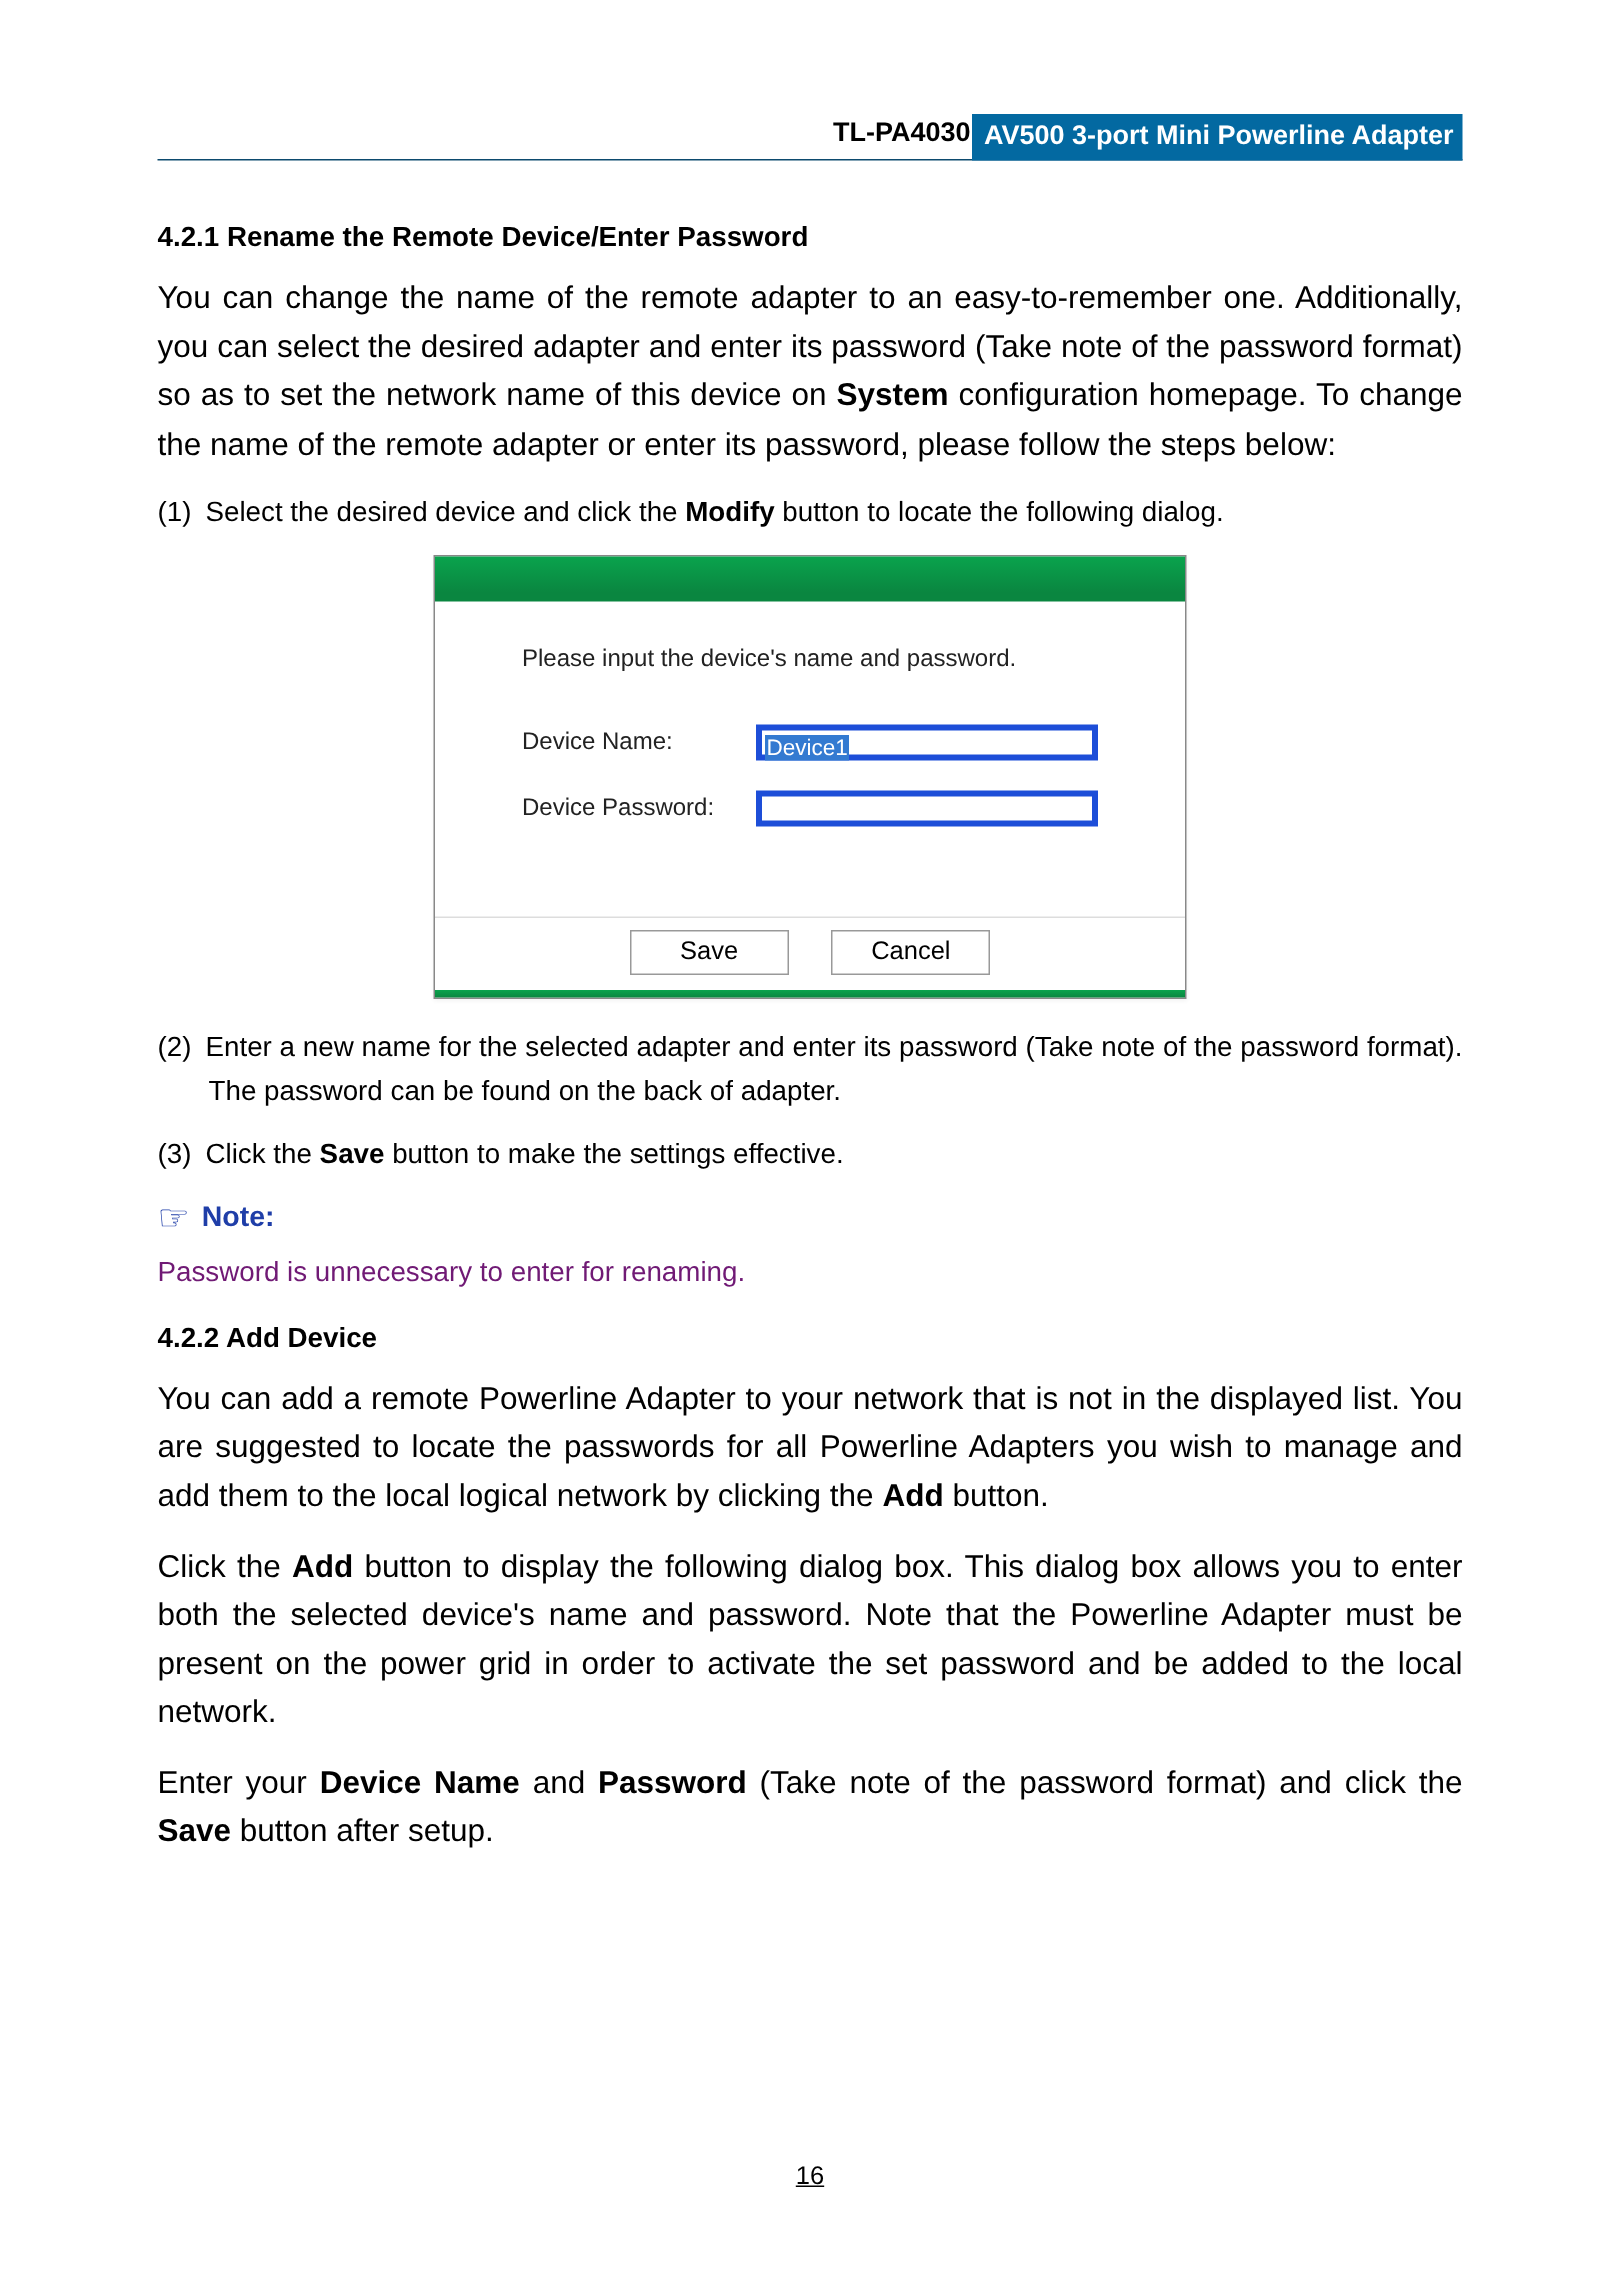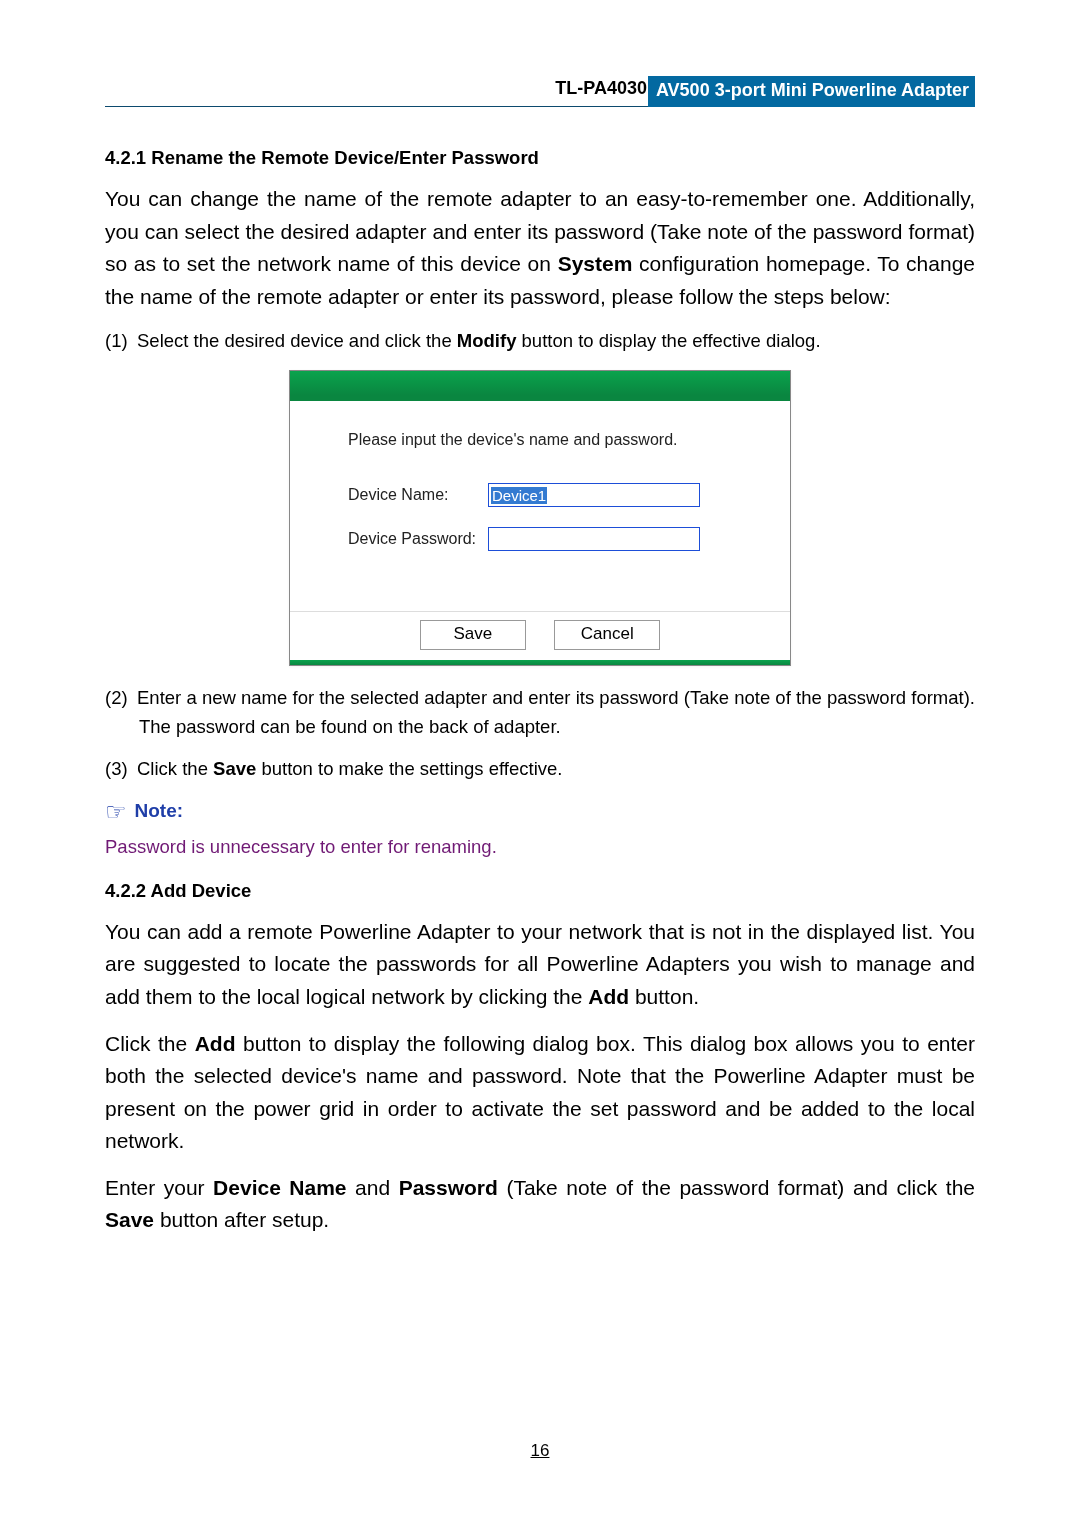"button to display the effective" span { text: display the effective -> locate the following }
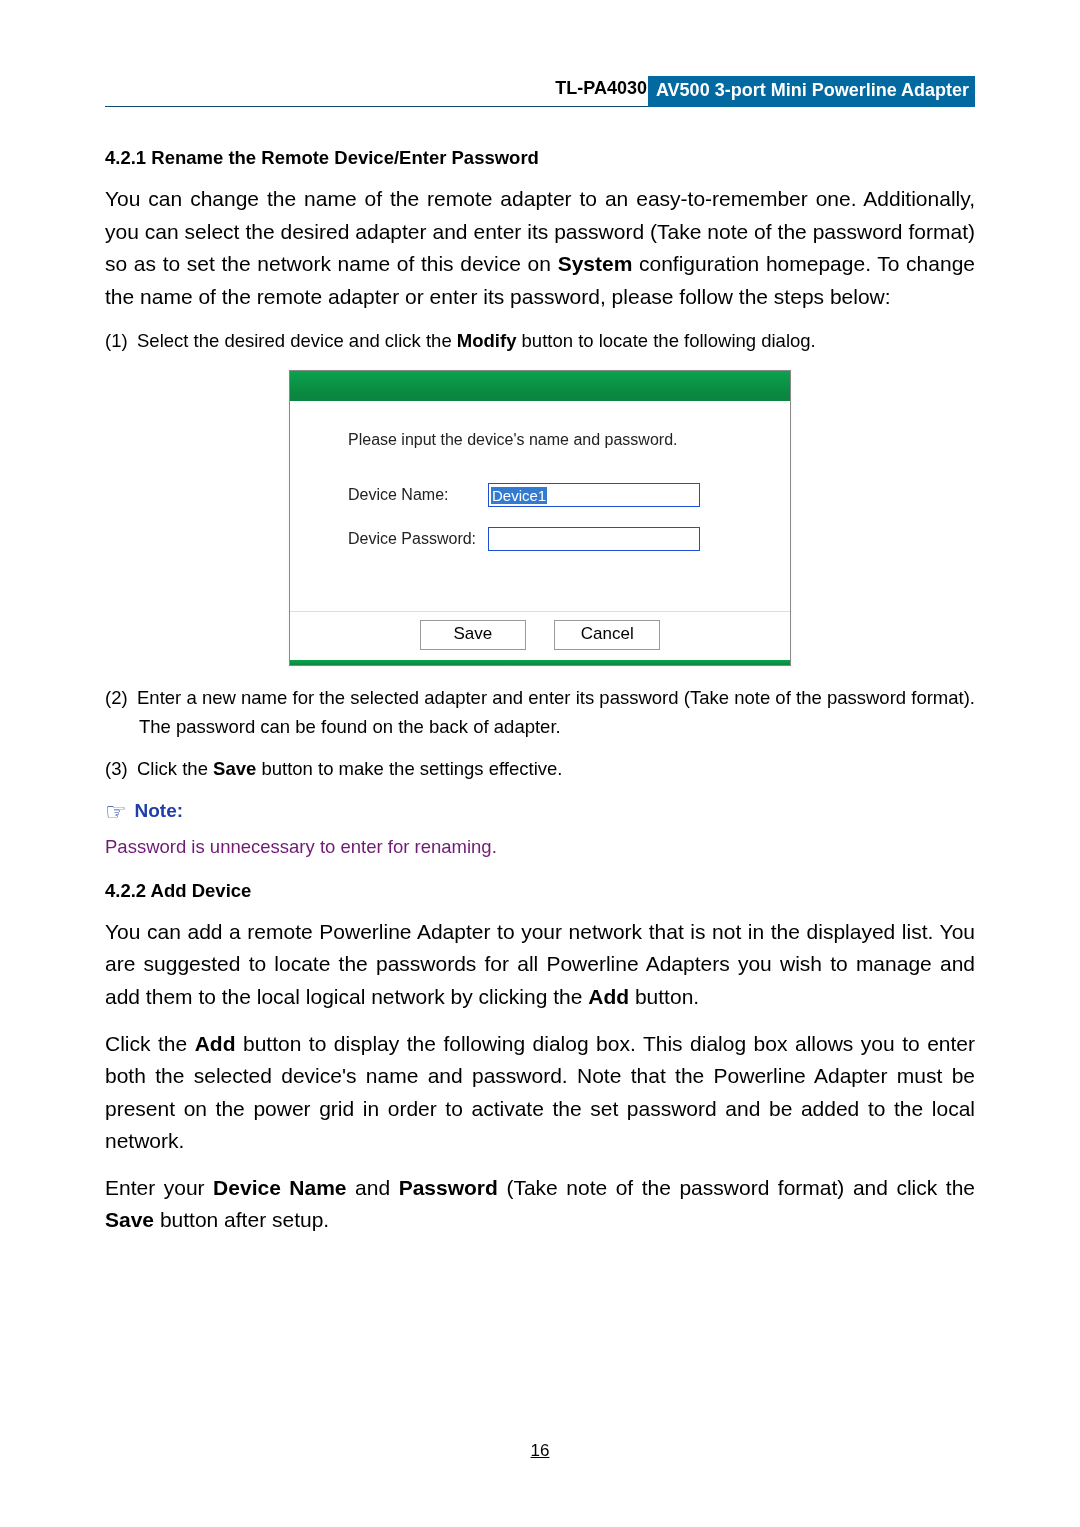"Device Name:" .field-row { gap: none -> 16px }
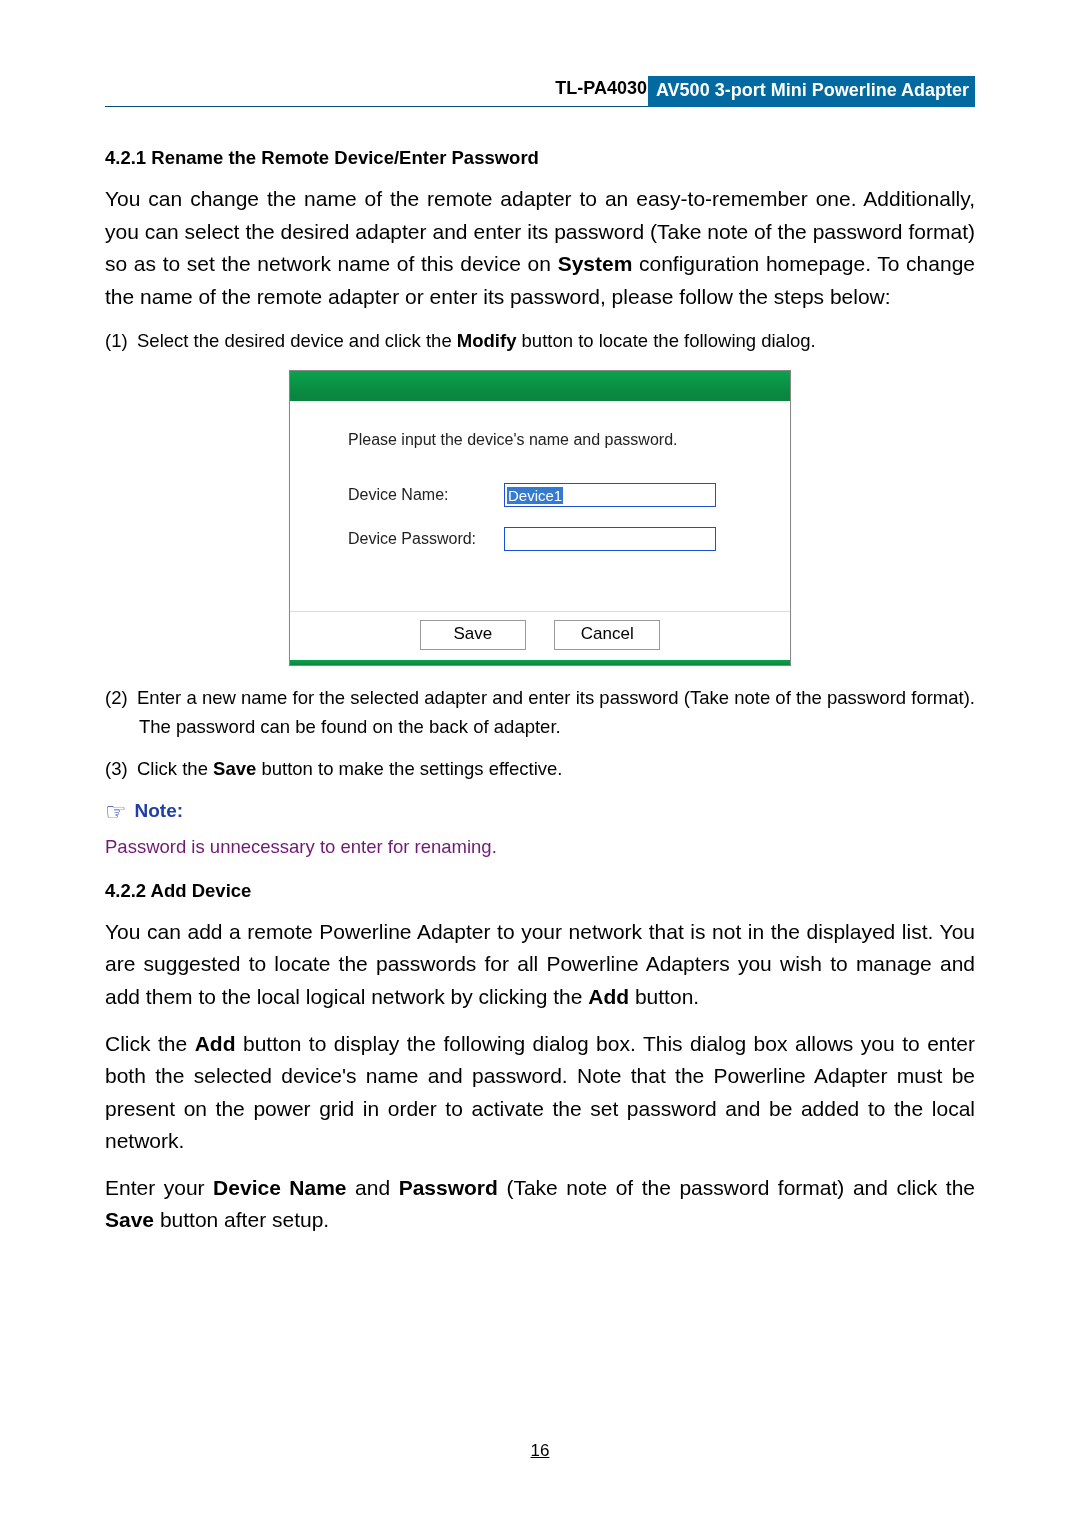"Device1" .field-input { border: 1px solid #1d4ed8 -> 4px solid #1d4ed8; width: 212px -> 228px }
